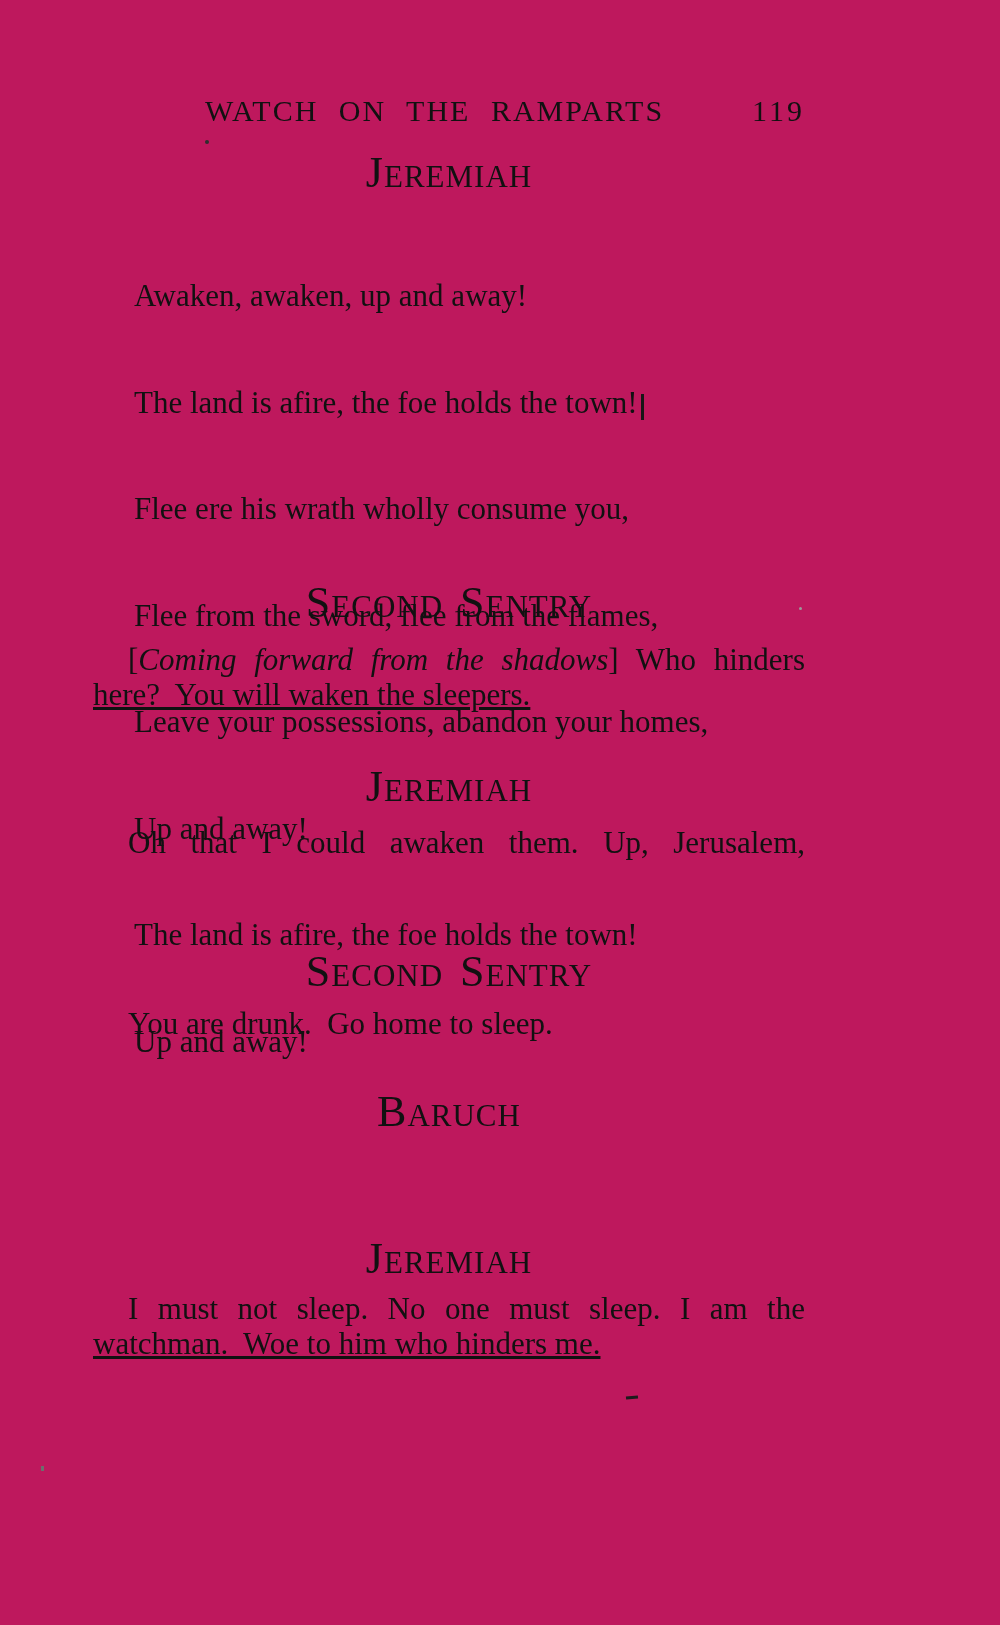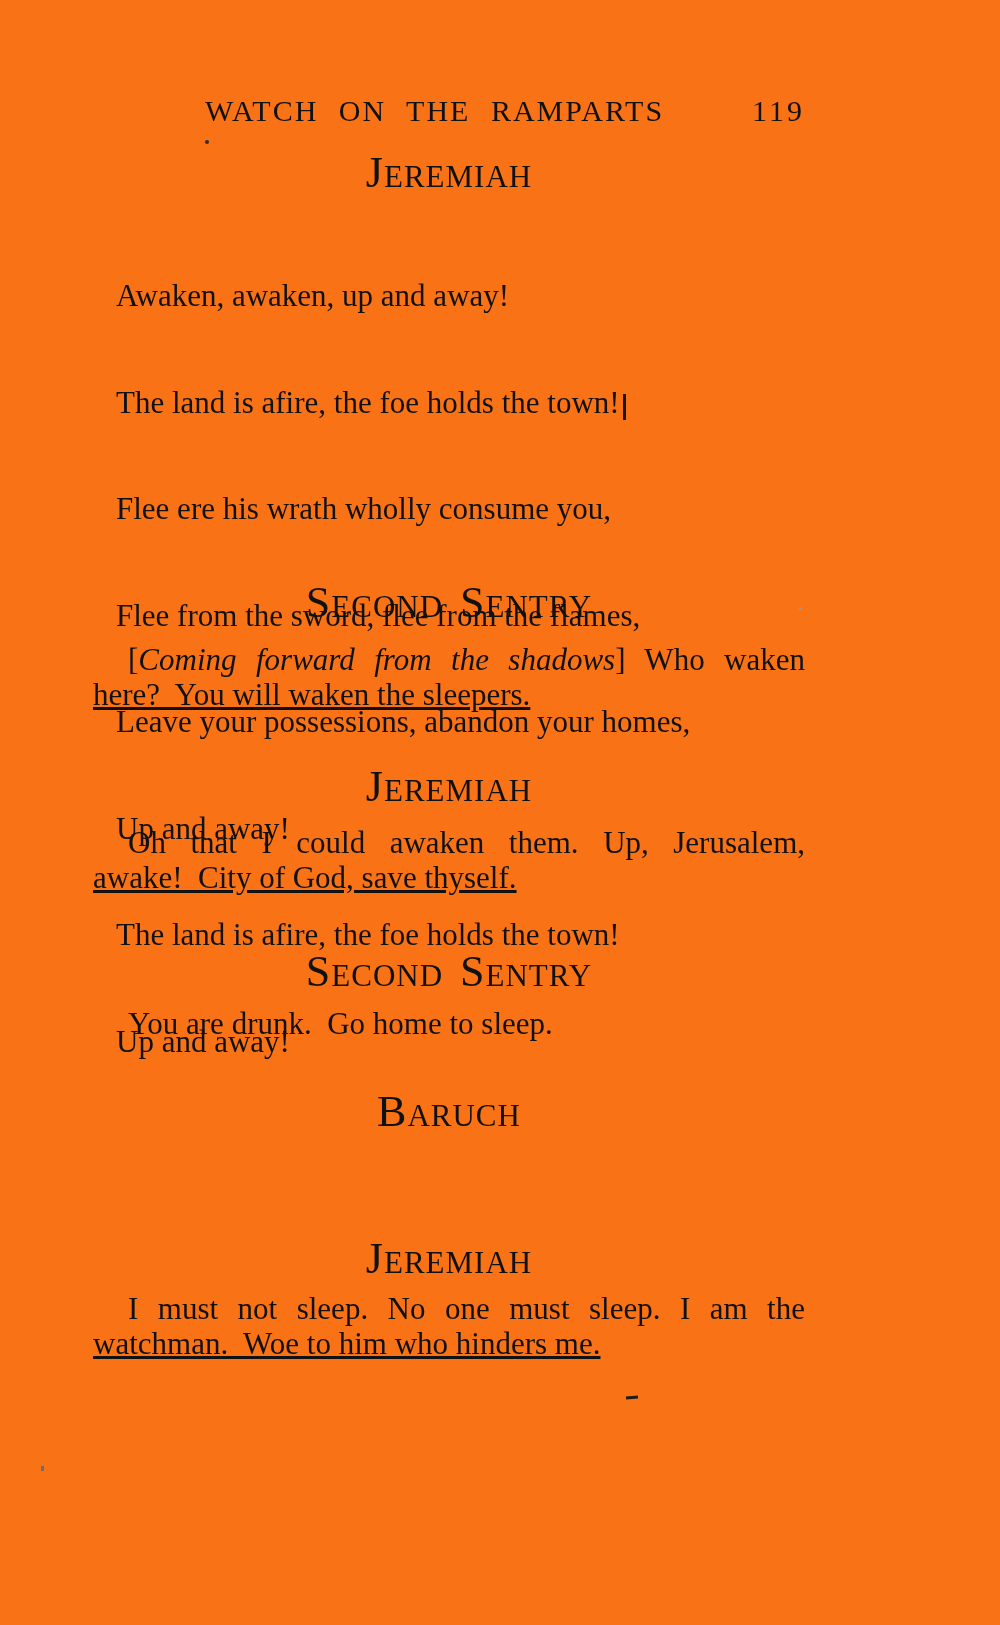"WATCH ON THE RAMPARTS" .page { background: #f97316 -> #be185d }
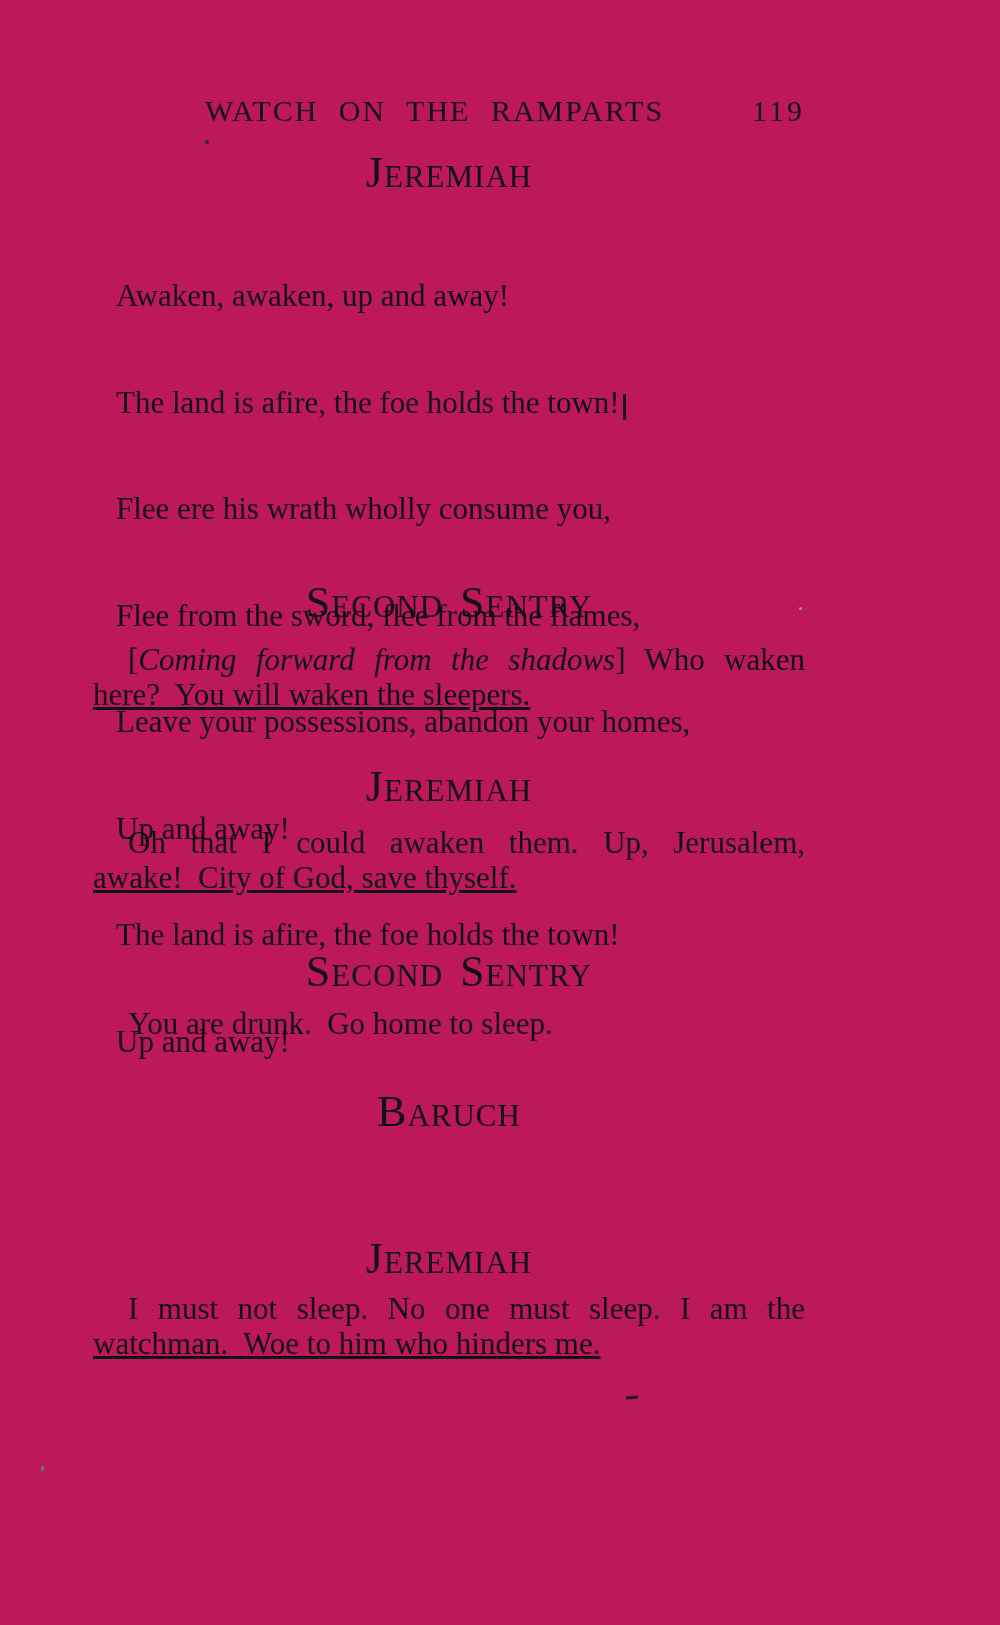"Awaken, awaken, up and away!" .verse { left: 116px -> 134px }
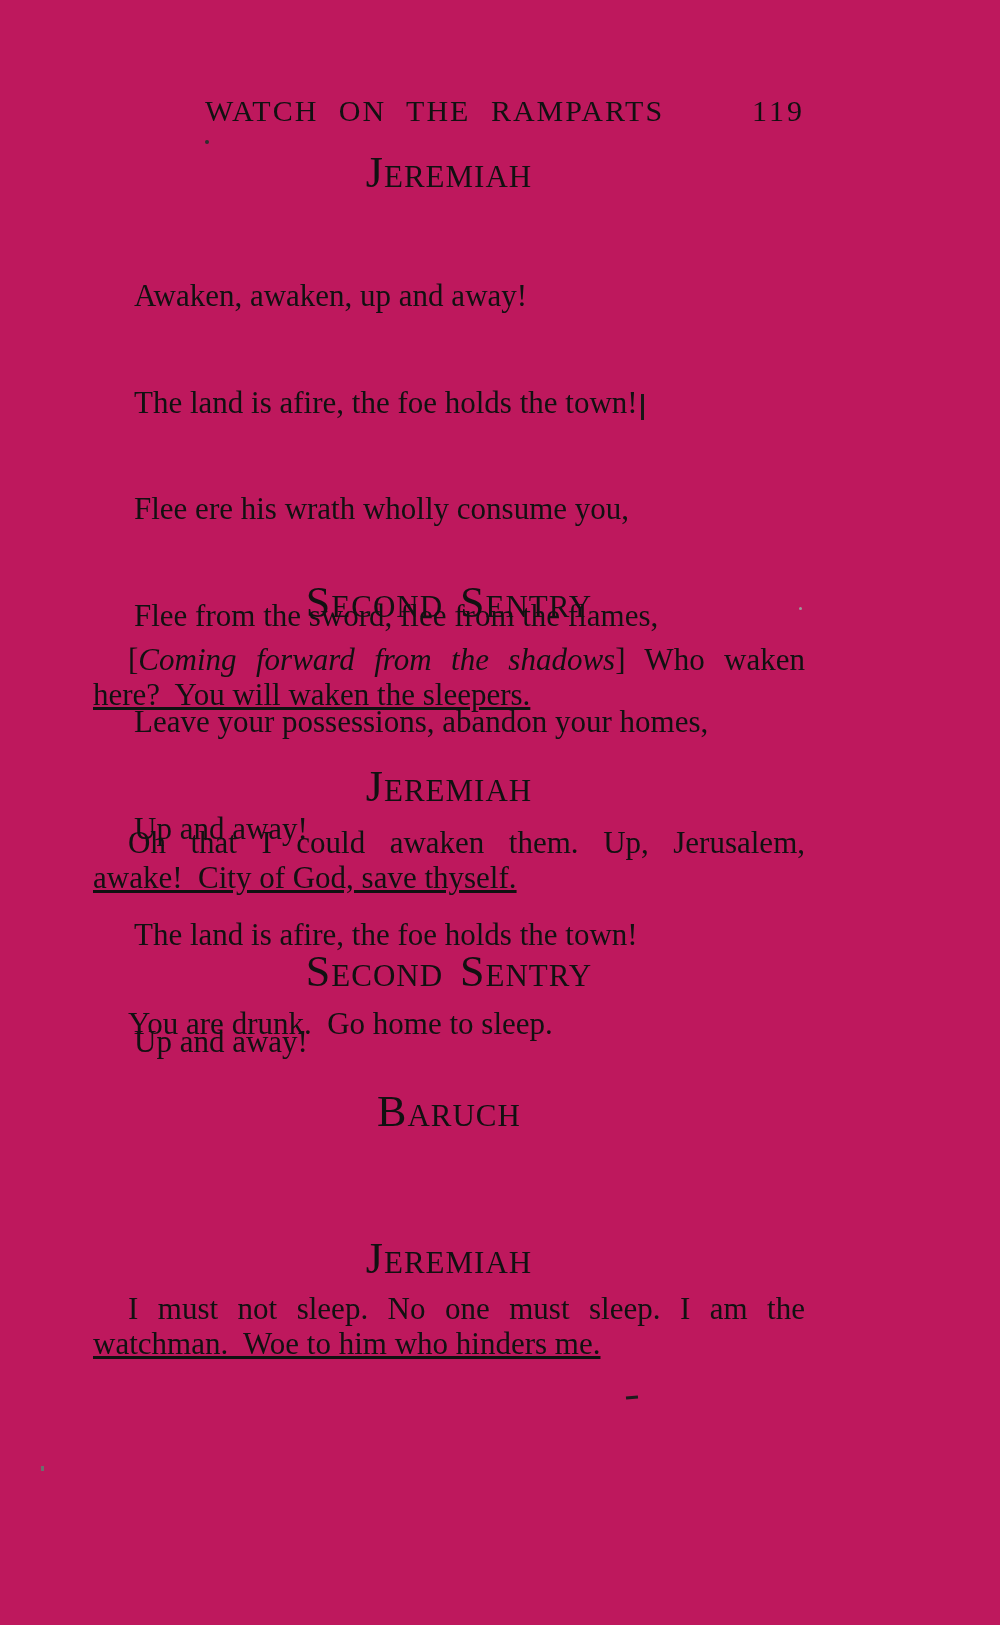"Who waken" span { text: waken -> hinders }
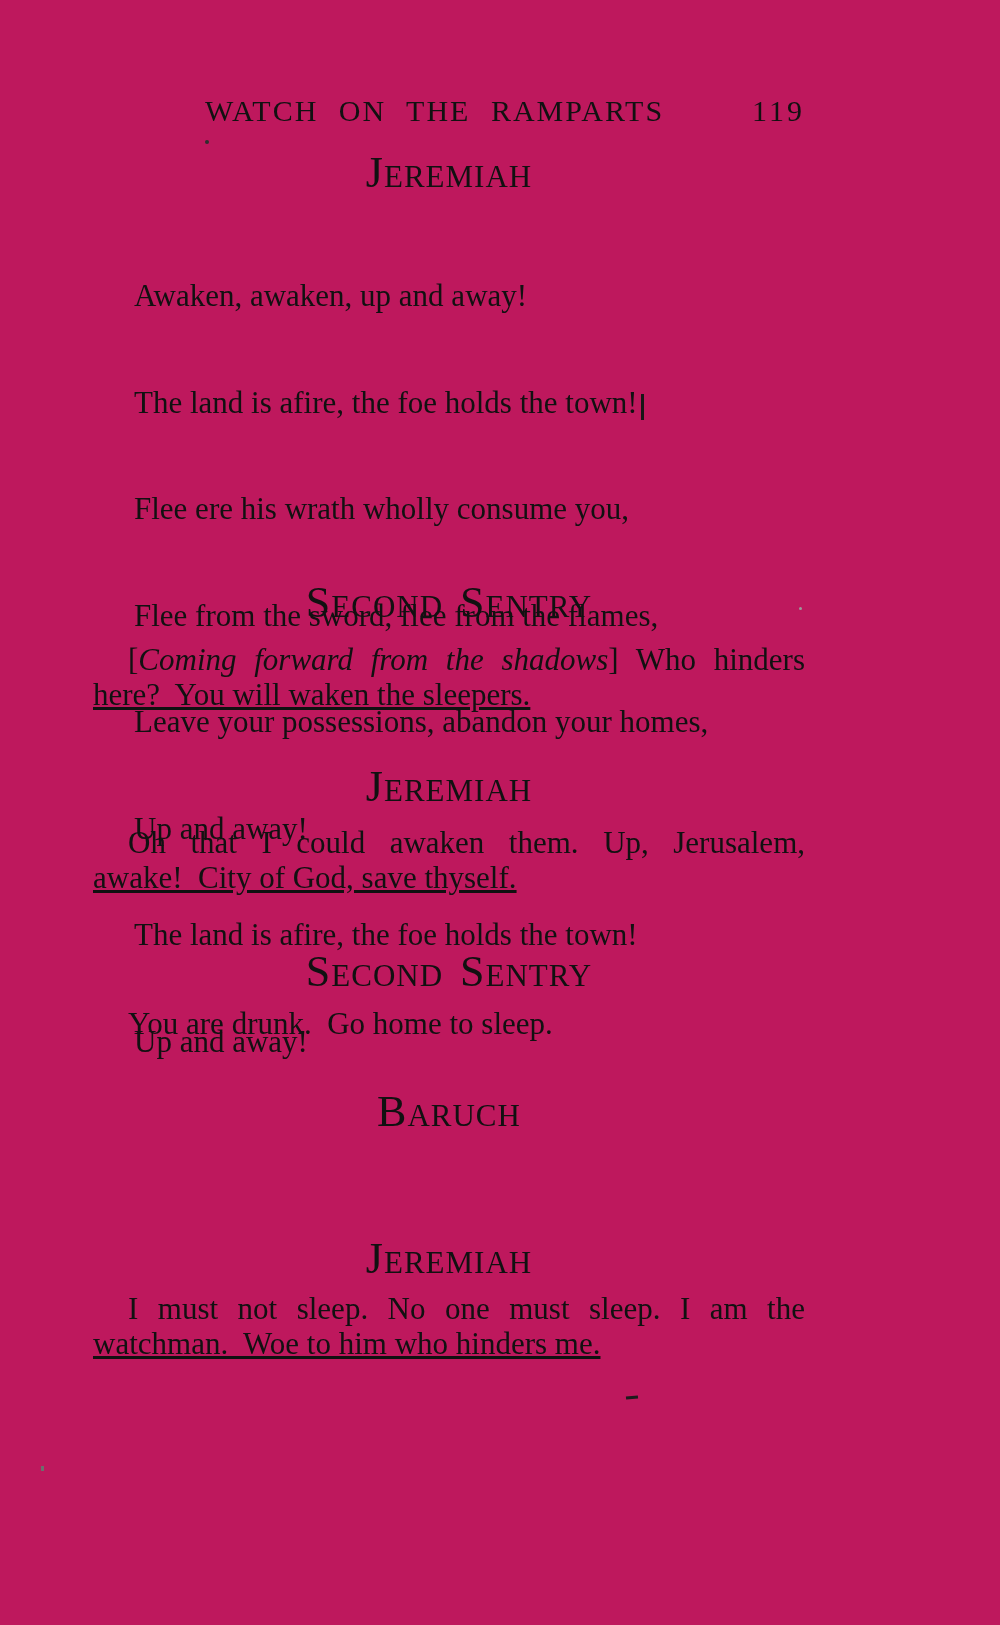"awake! City of God, save" div.prose-line { html: <div>awake! City of God, save thyself.</div> -> none }
